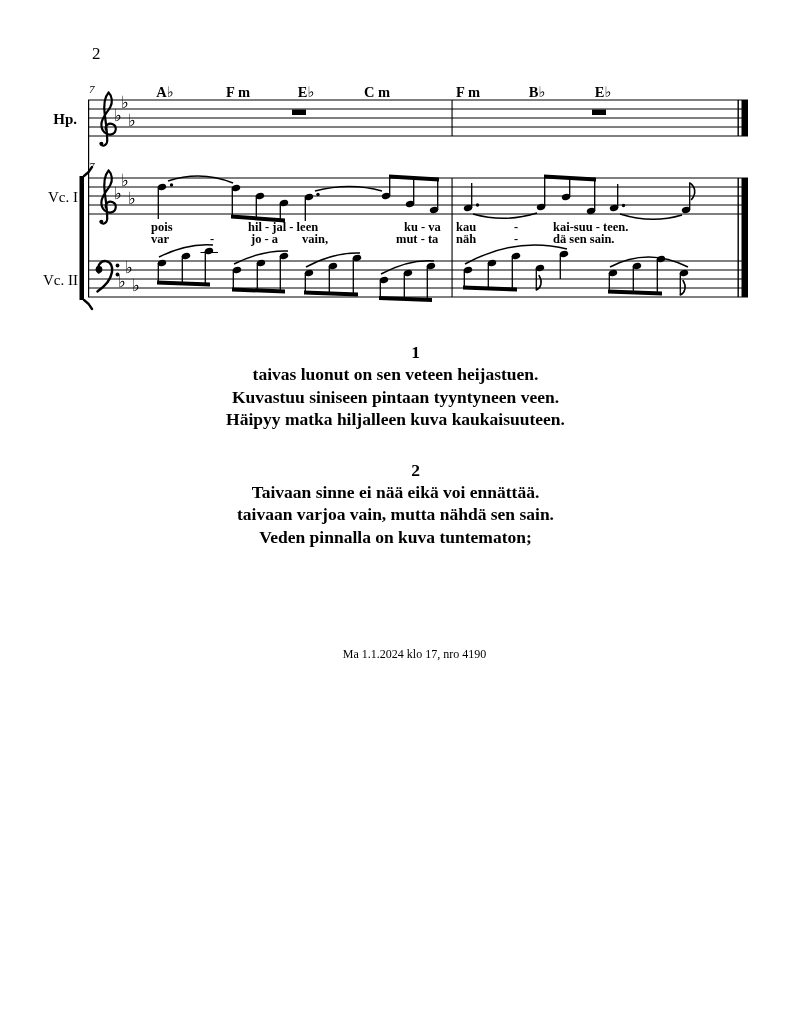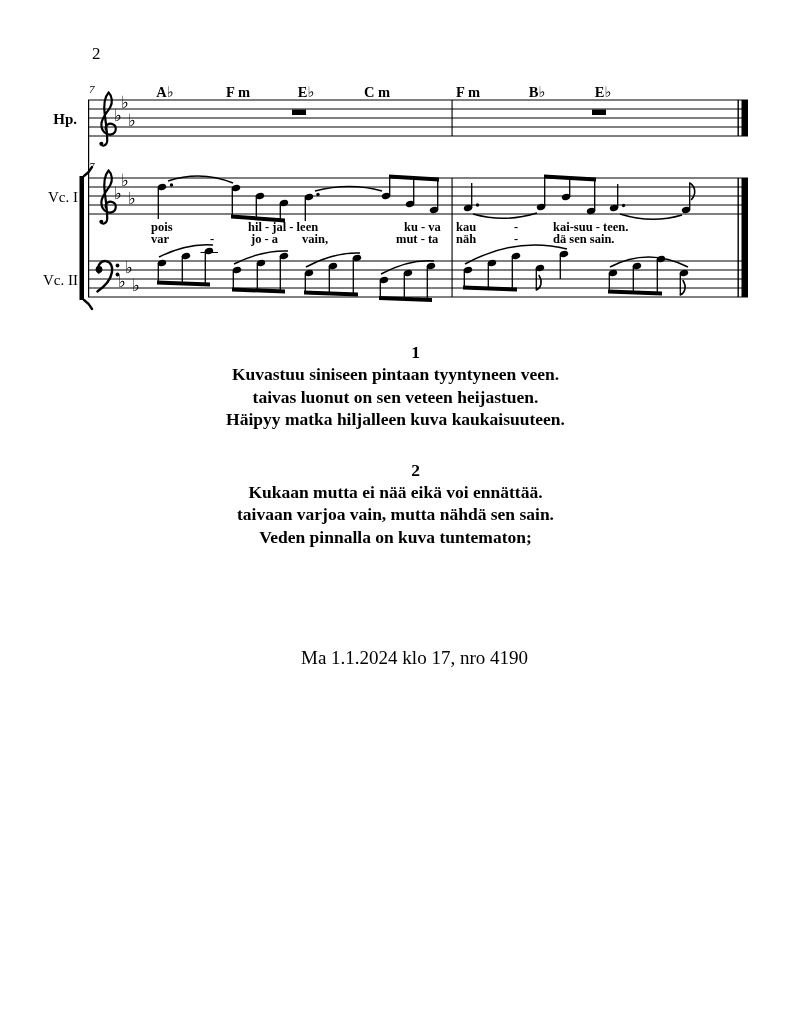"Kuvastuu siniseen pintaan tyyntyneen" div { order: before "taivas luonut on sen veteen" -> after "taivas luonut on sen veteen" }
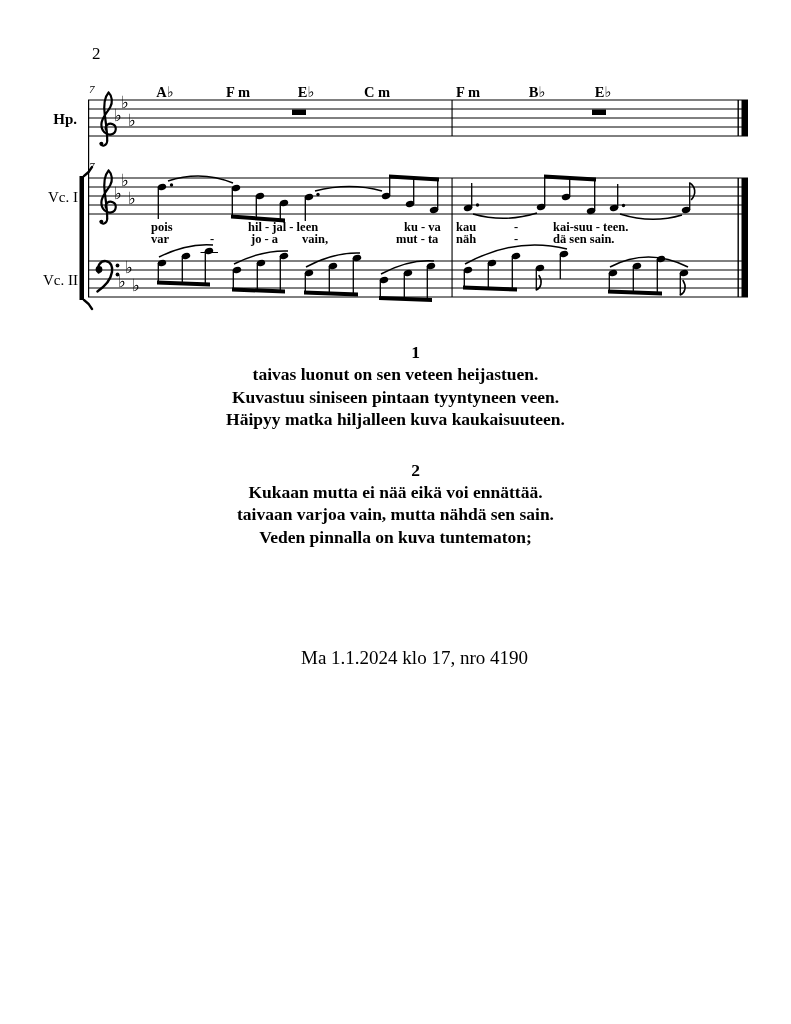"Kukaan mutta ei nää eikä" div { text: Kukaan mutta -> Taivaan sinne }
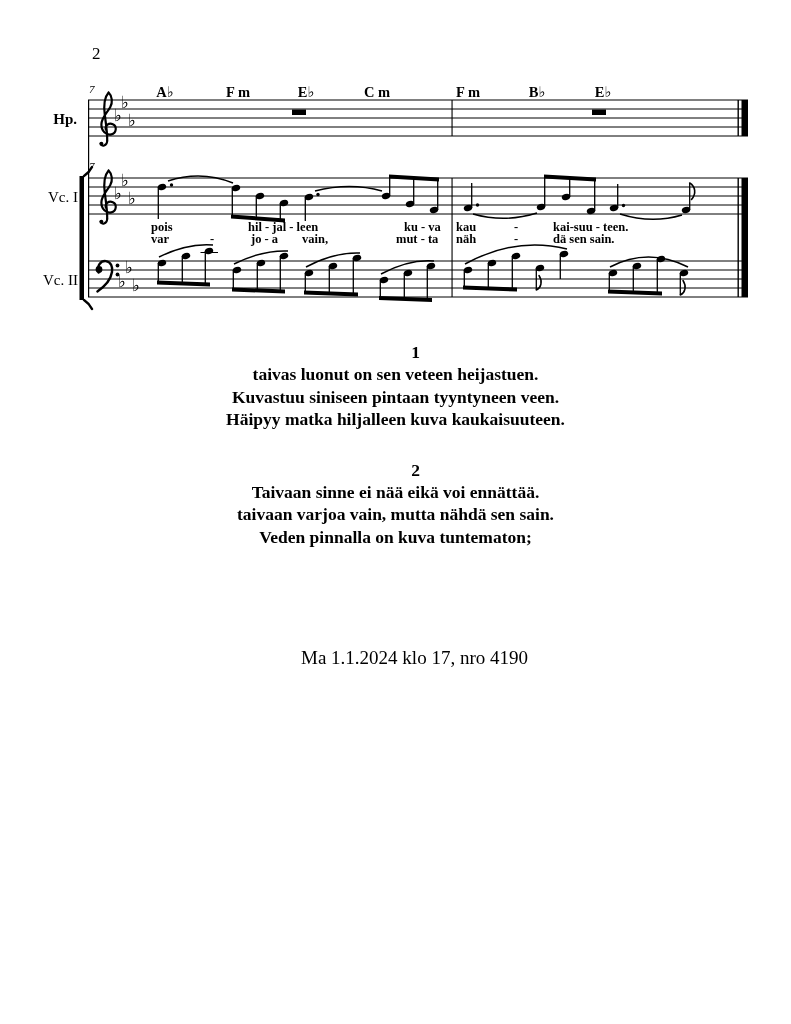"Ma 1.1.2024 klo 17, nro" .footer { font-size: 19px -> 12px }
